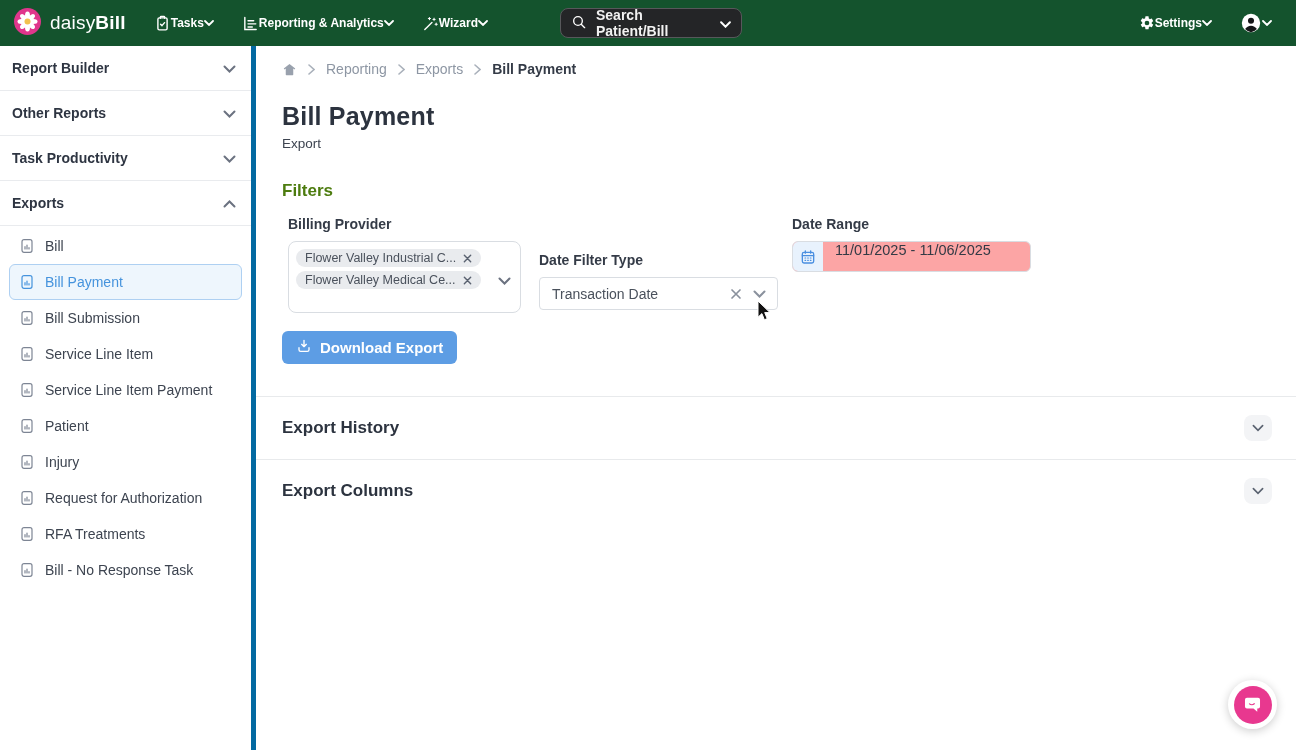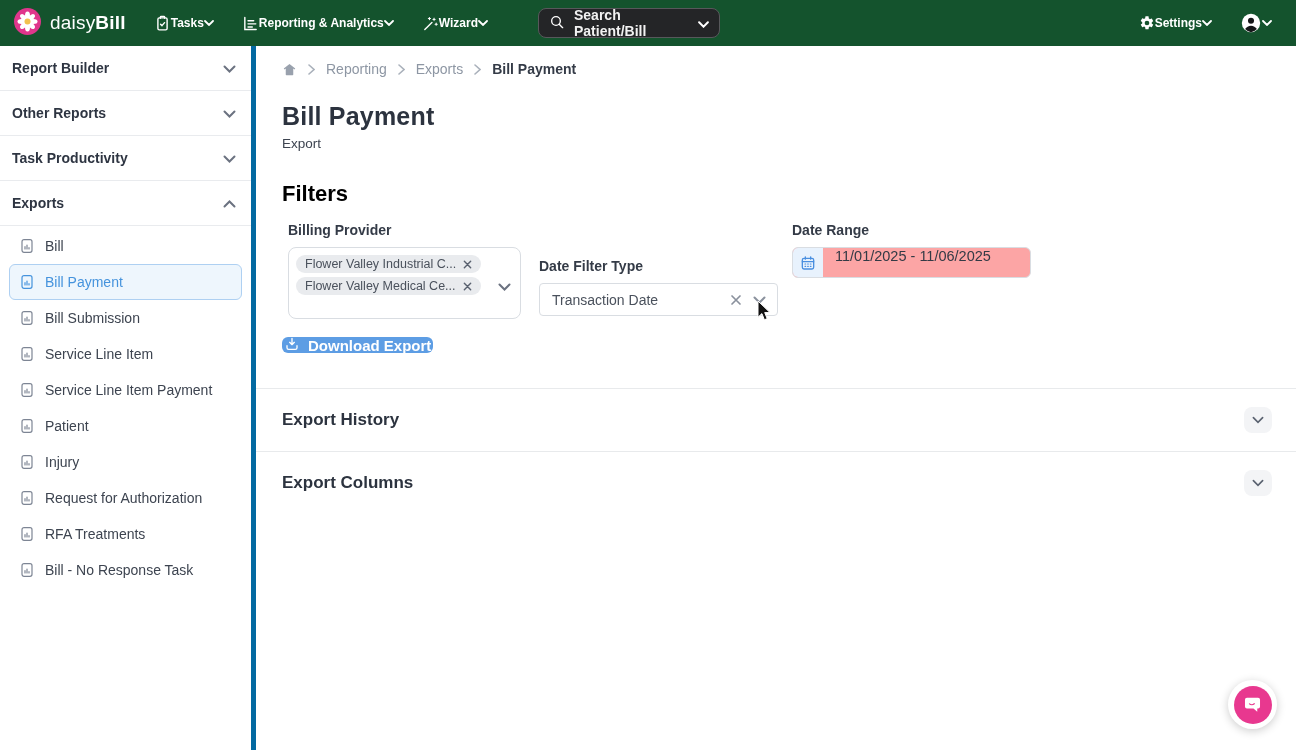"Search Patient/Bill" .nav-search { left: 538px -> 560px }
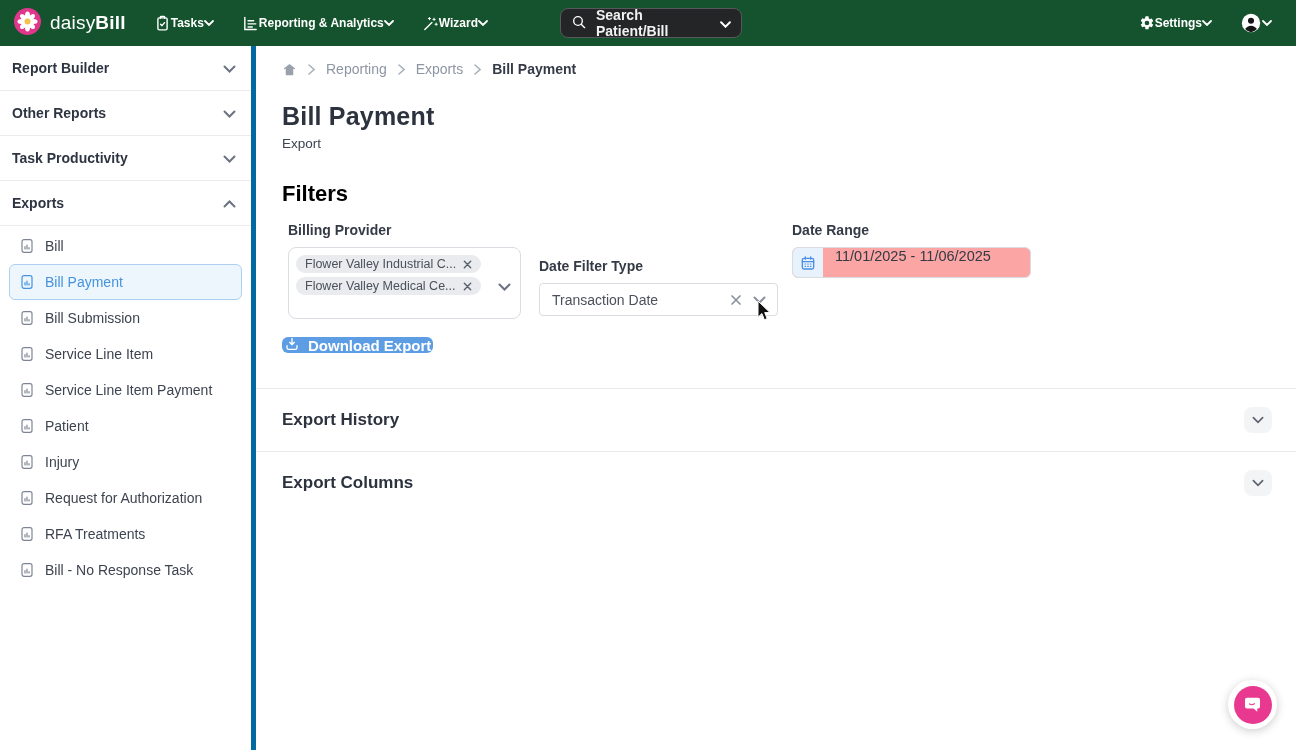"Filters" .filters-heading { color: #000000 -> #4d7c0f; font-size: 22px -> 17px }
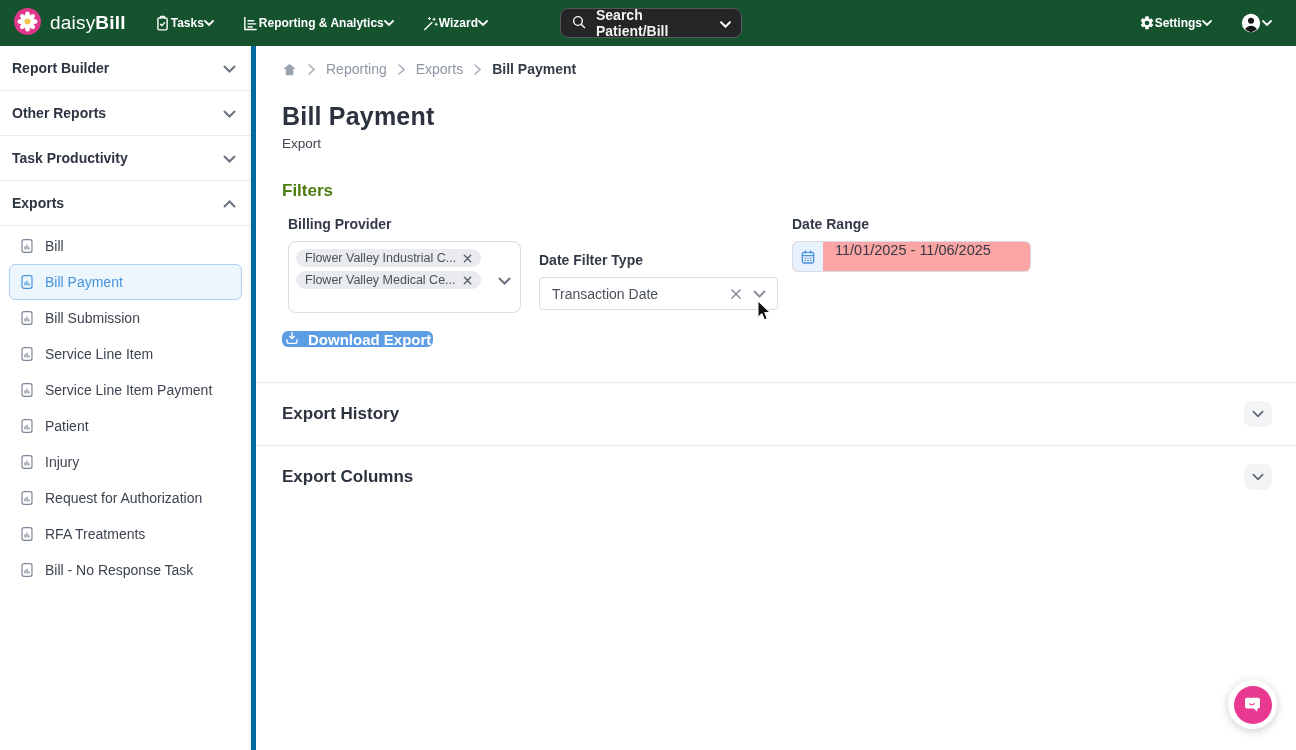"Download Export" .download-btn { height: 16px -> 33px; padding: 0 2px -> 0 14px }
